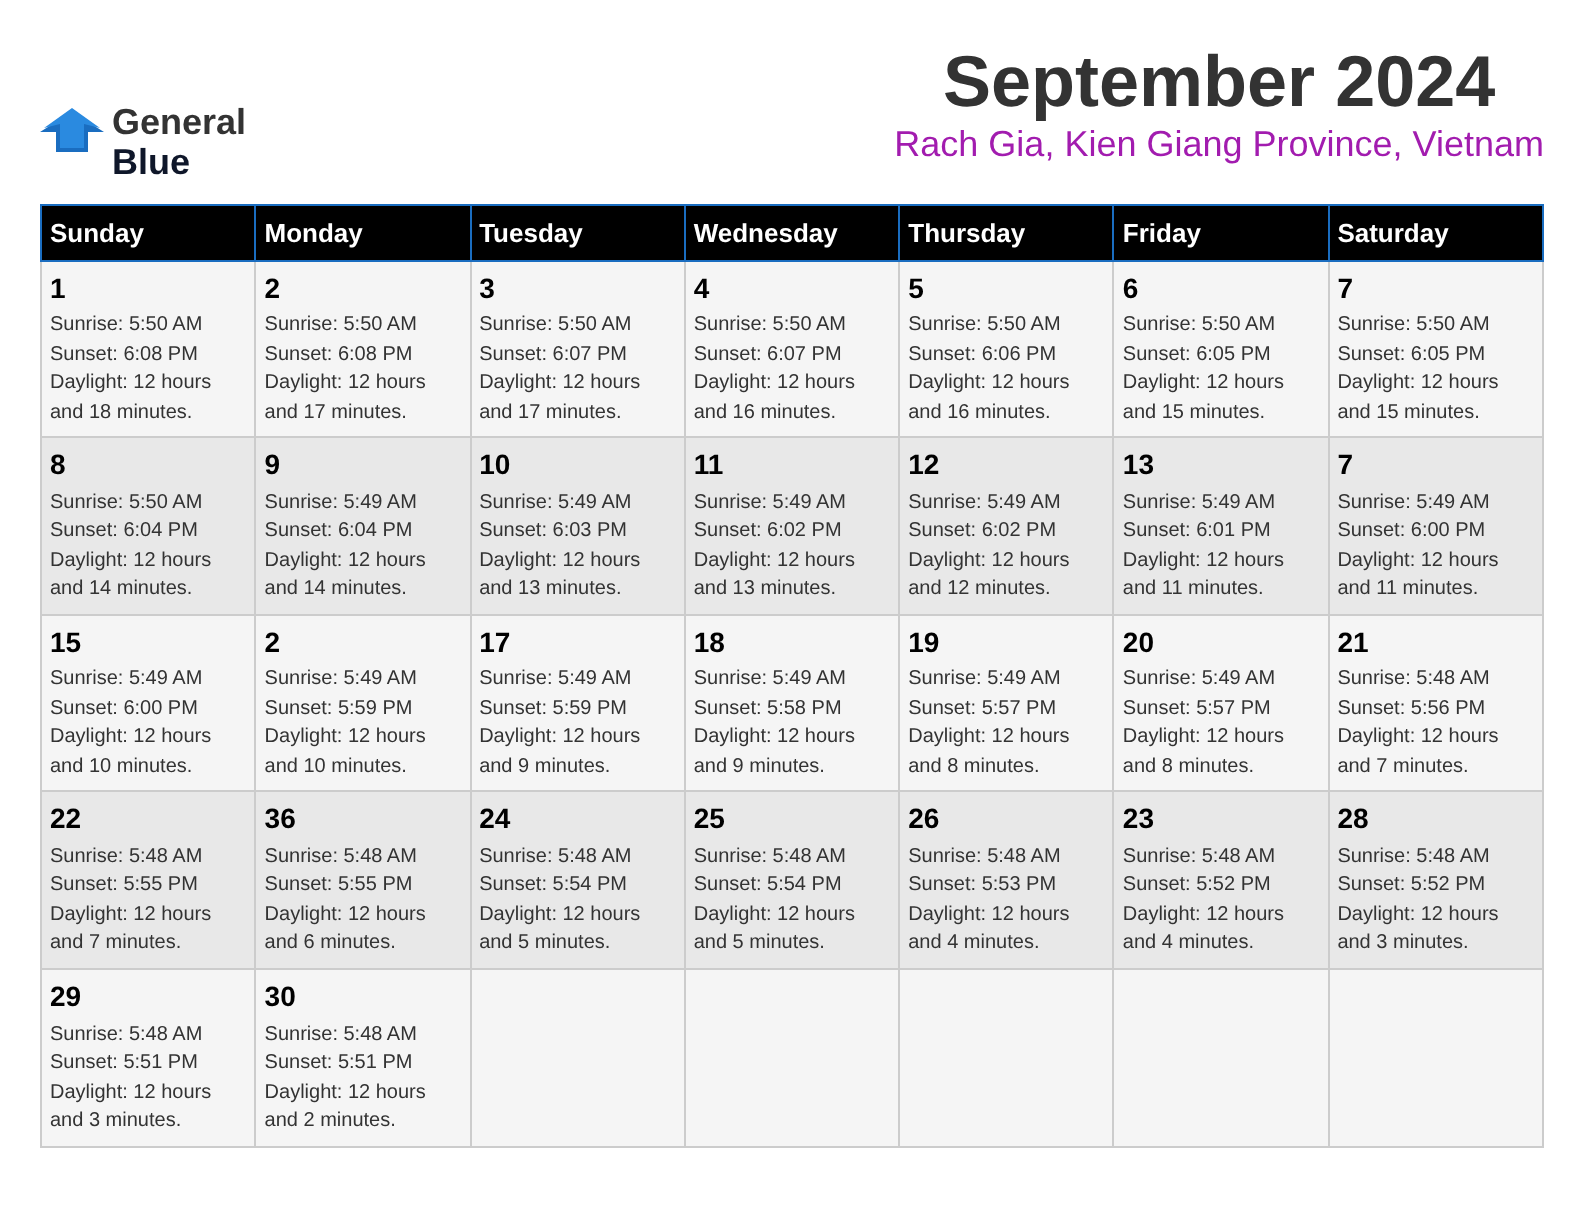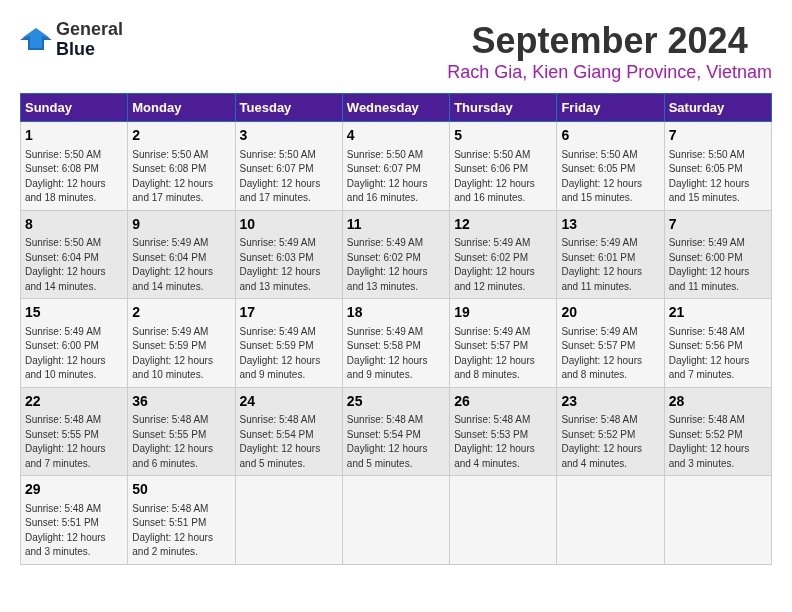"General" .logo { align-items: center -> flex-start; margin-top: none -> 32px }
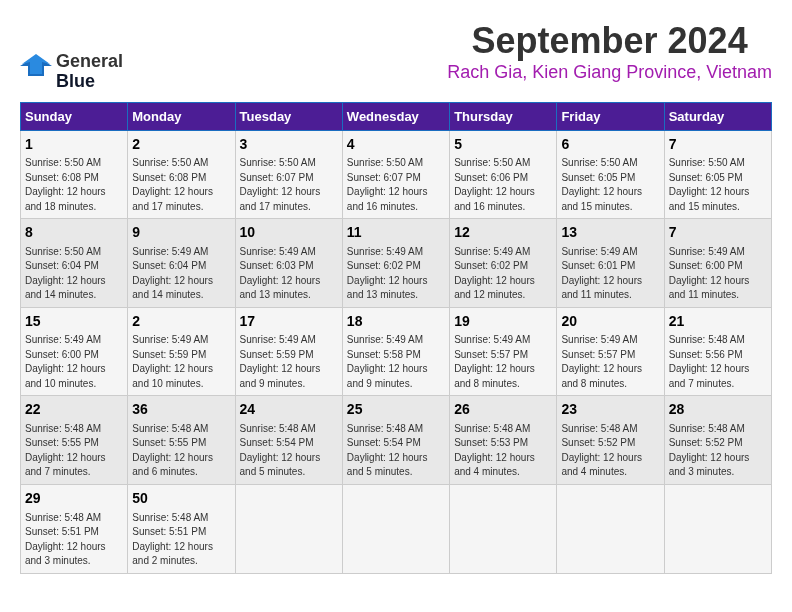"Sunday" thead tr th { background-color: #4c1d95 -> #000000 }
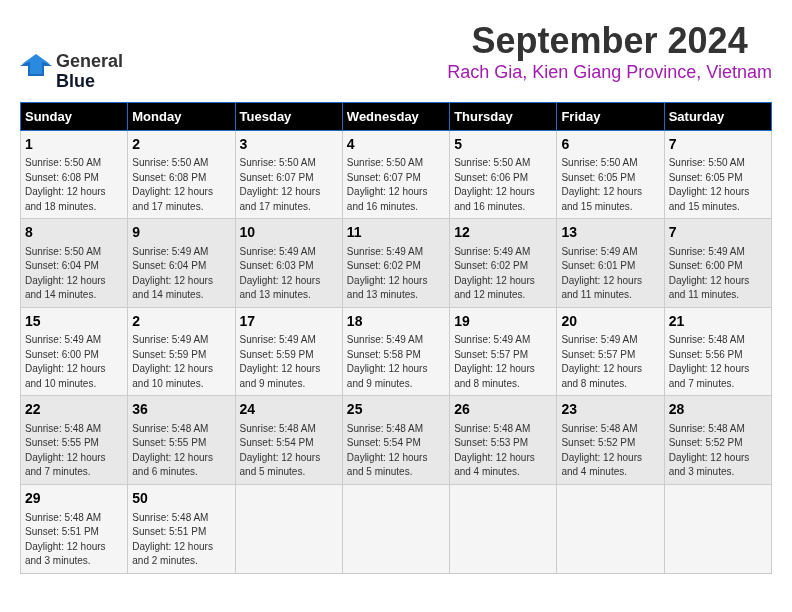"50" span.day-number { text: 50 -> 30 }
